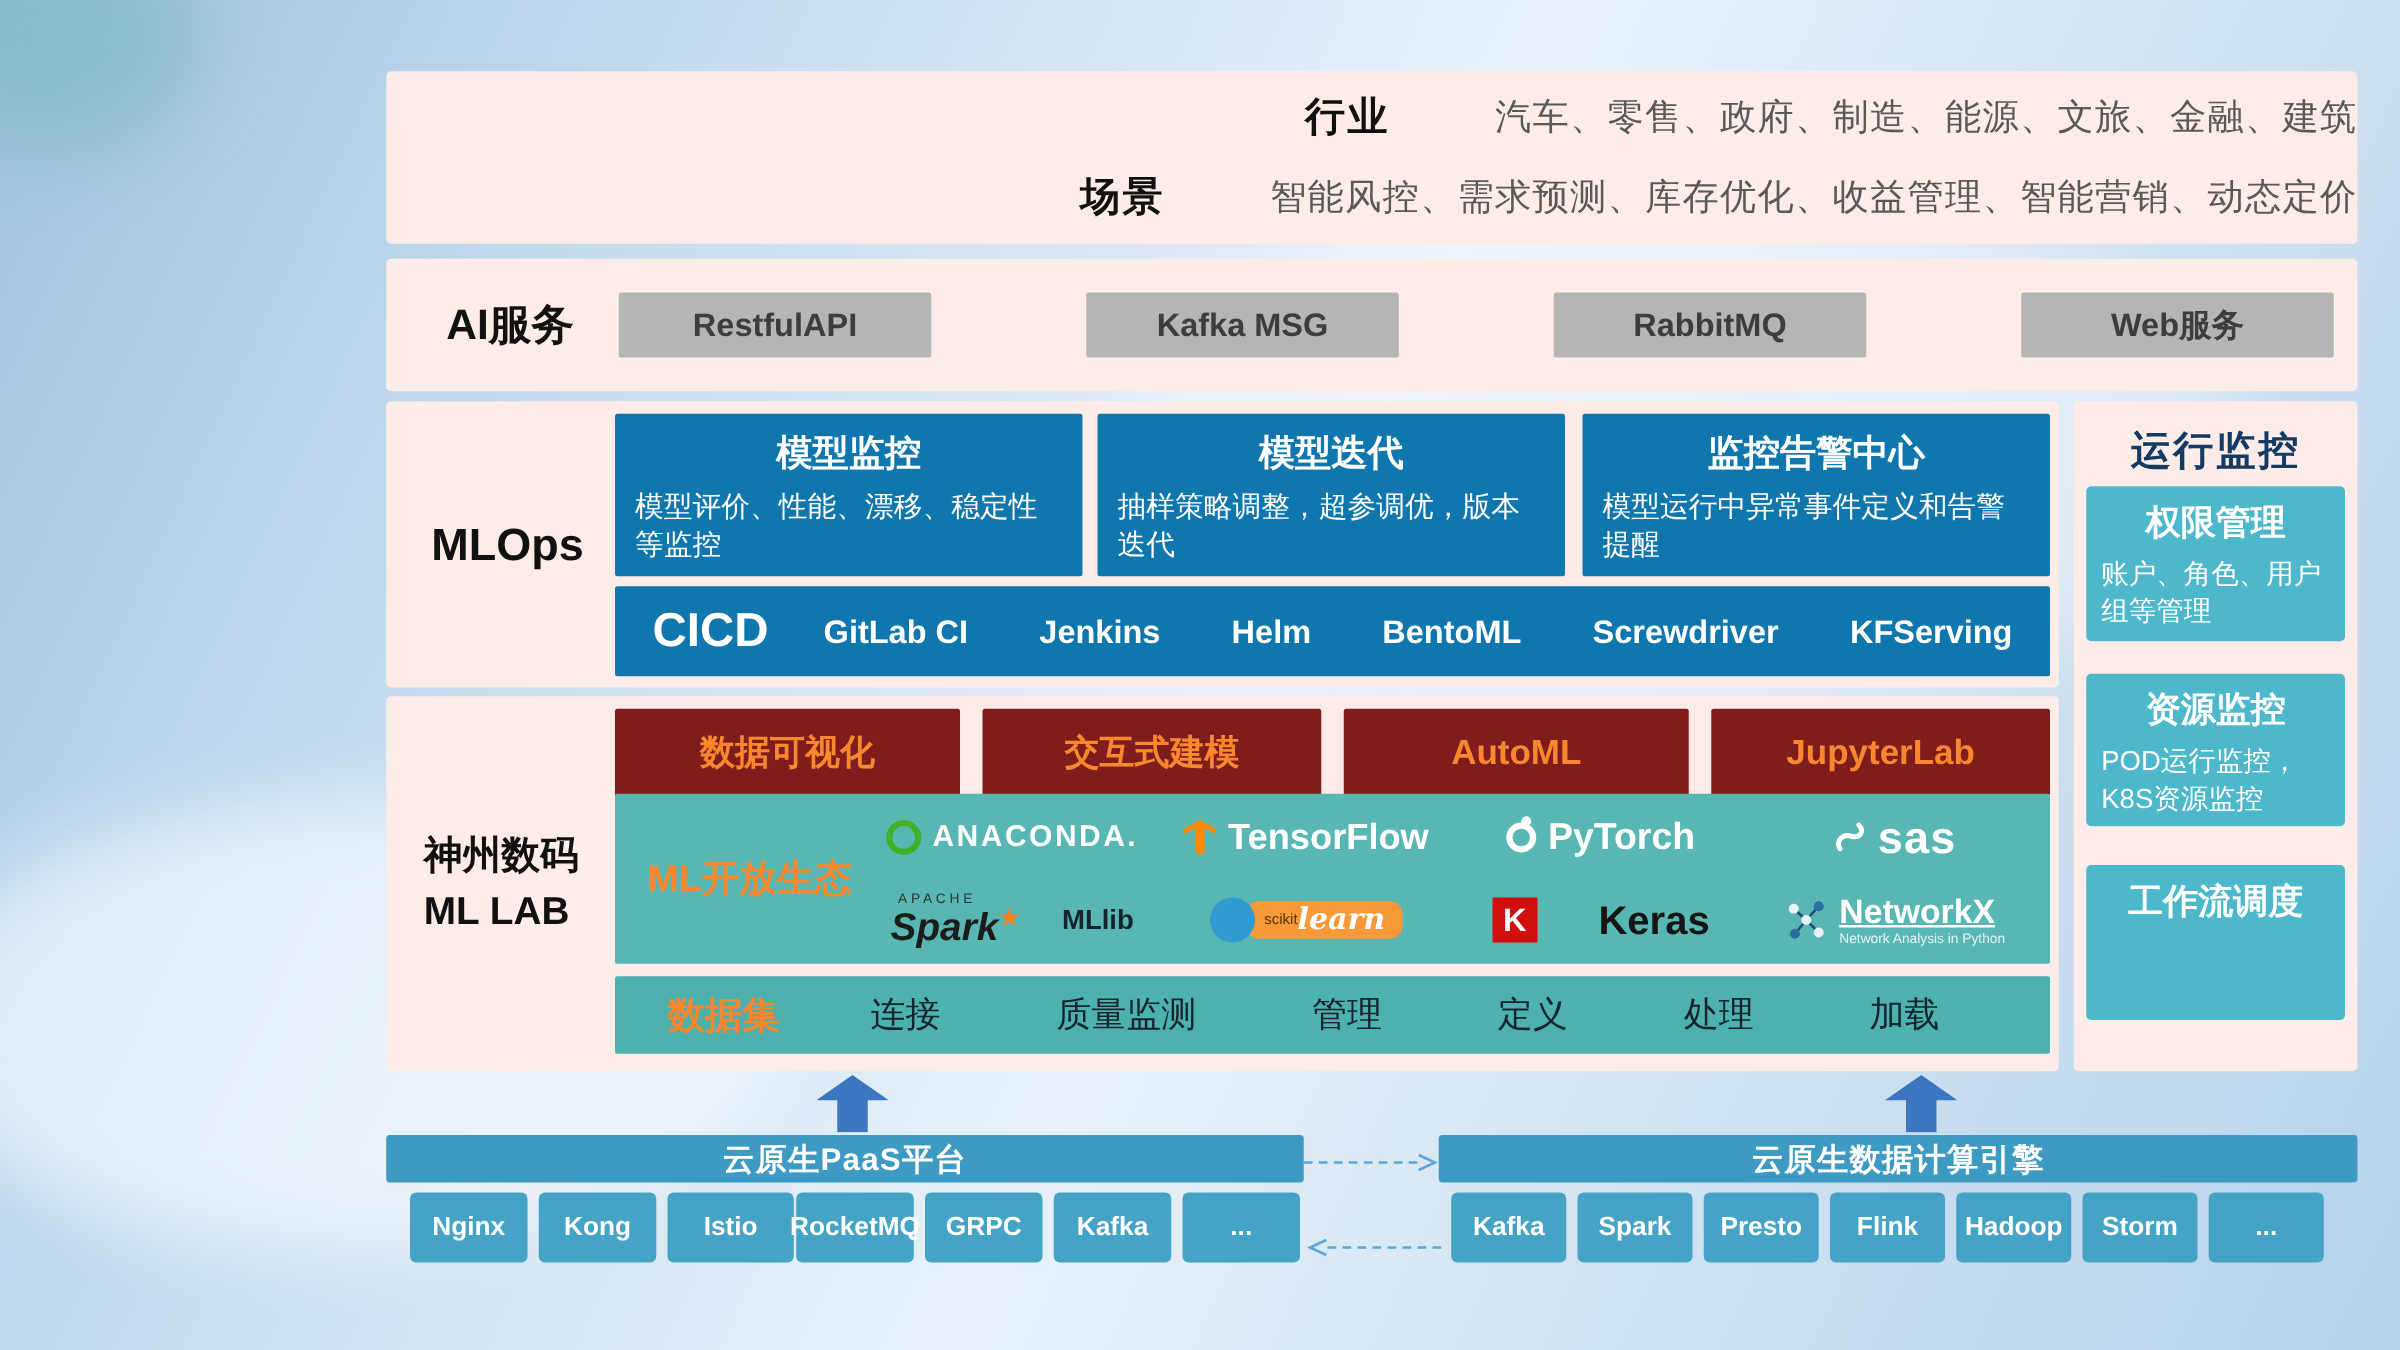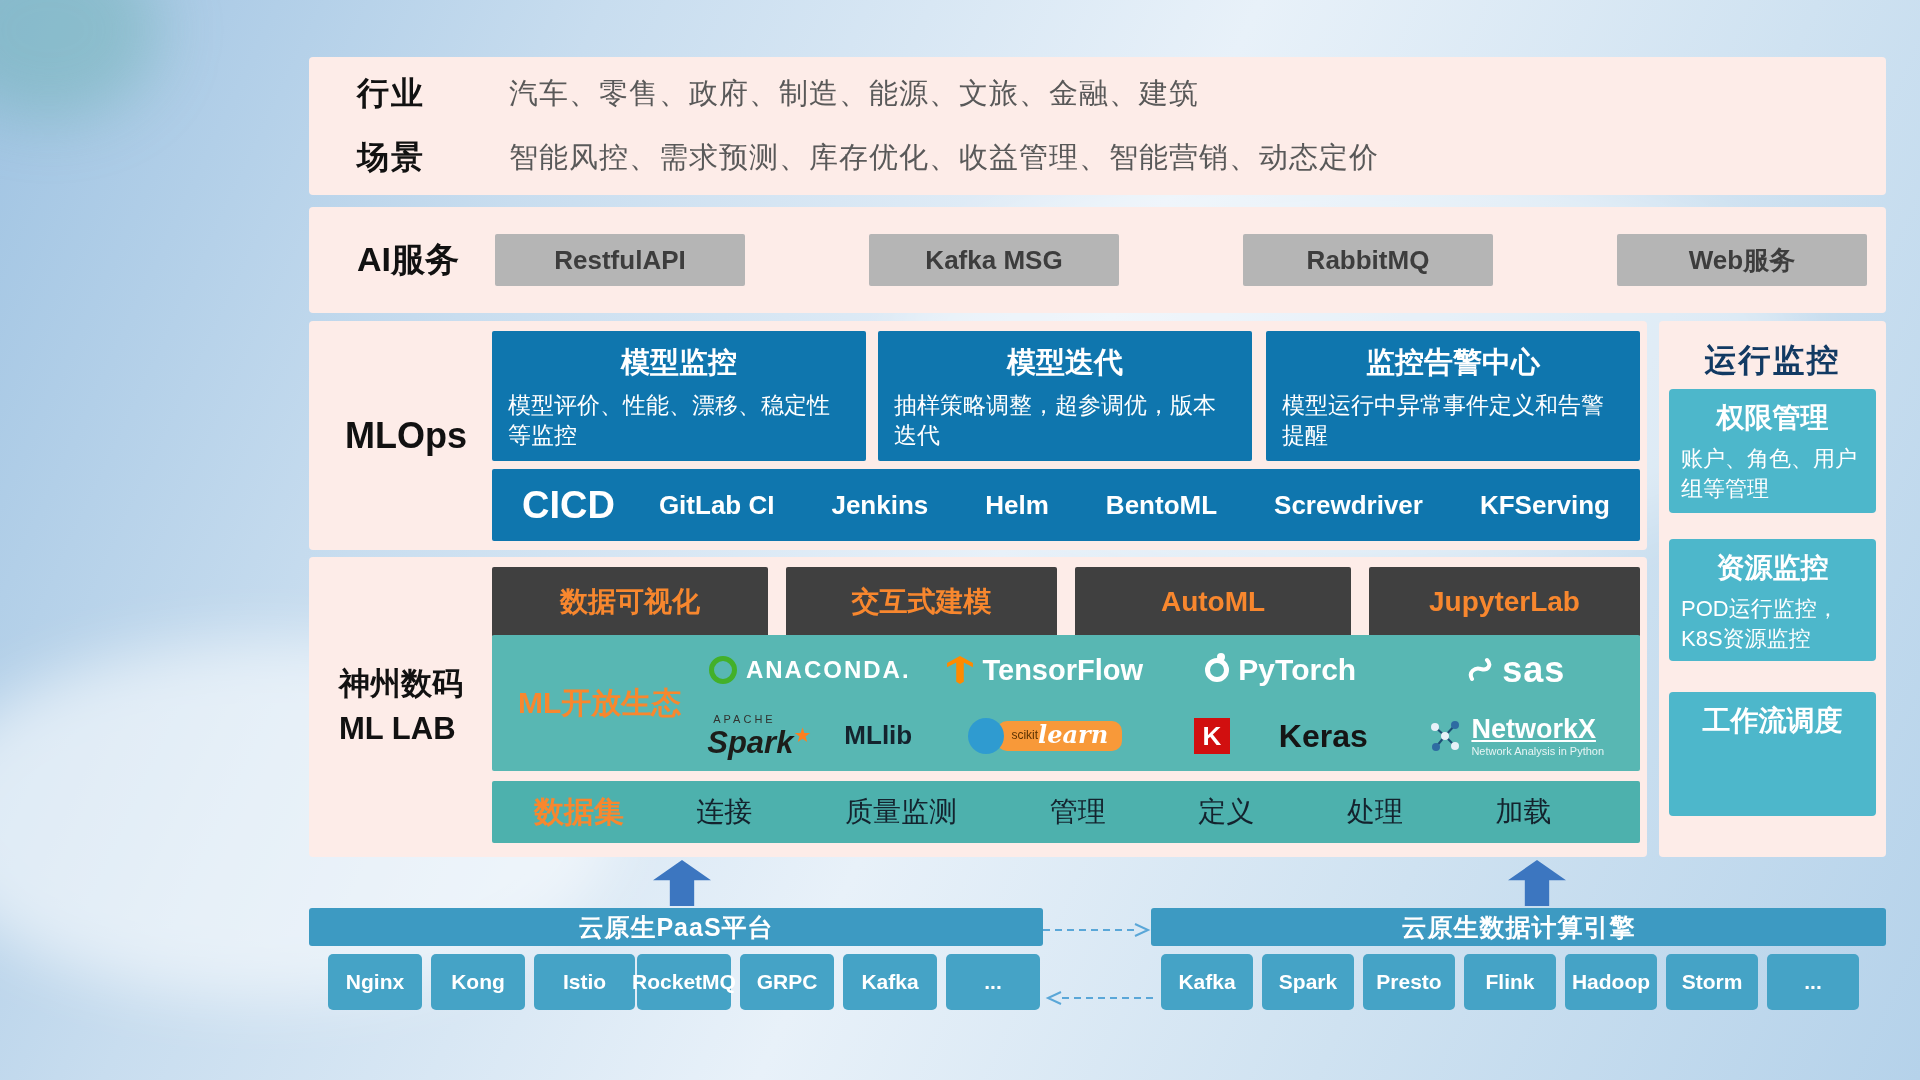"行业" .ind-row { justify-content: none -> flex-end }
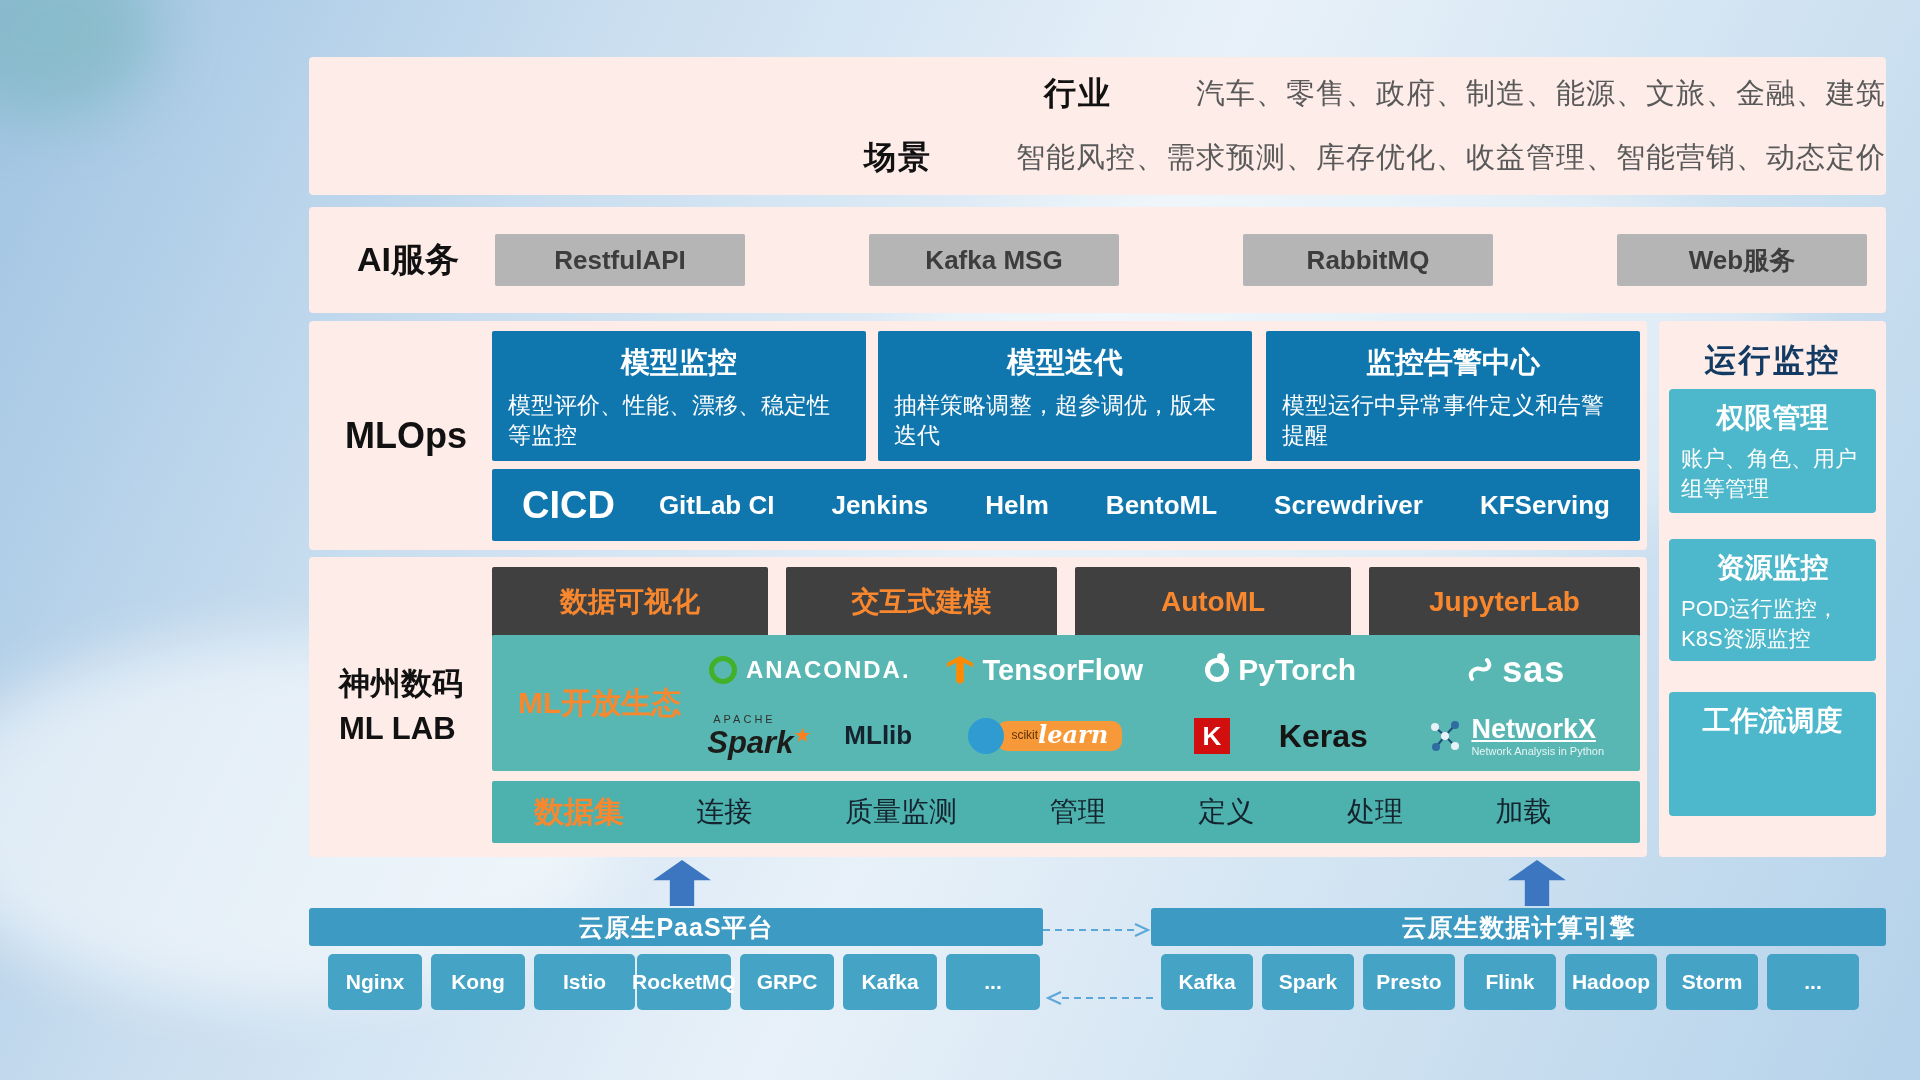"数据可视化" .tool-btn { background: #404040 -> #7f1d1d }
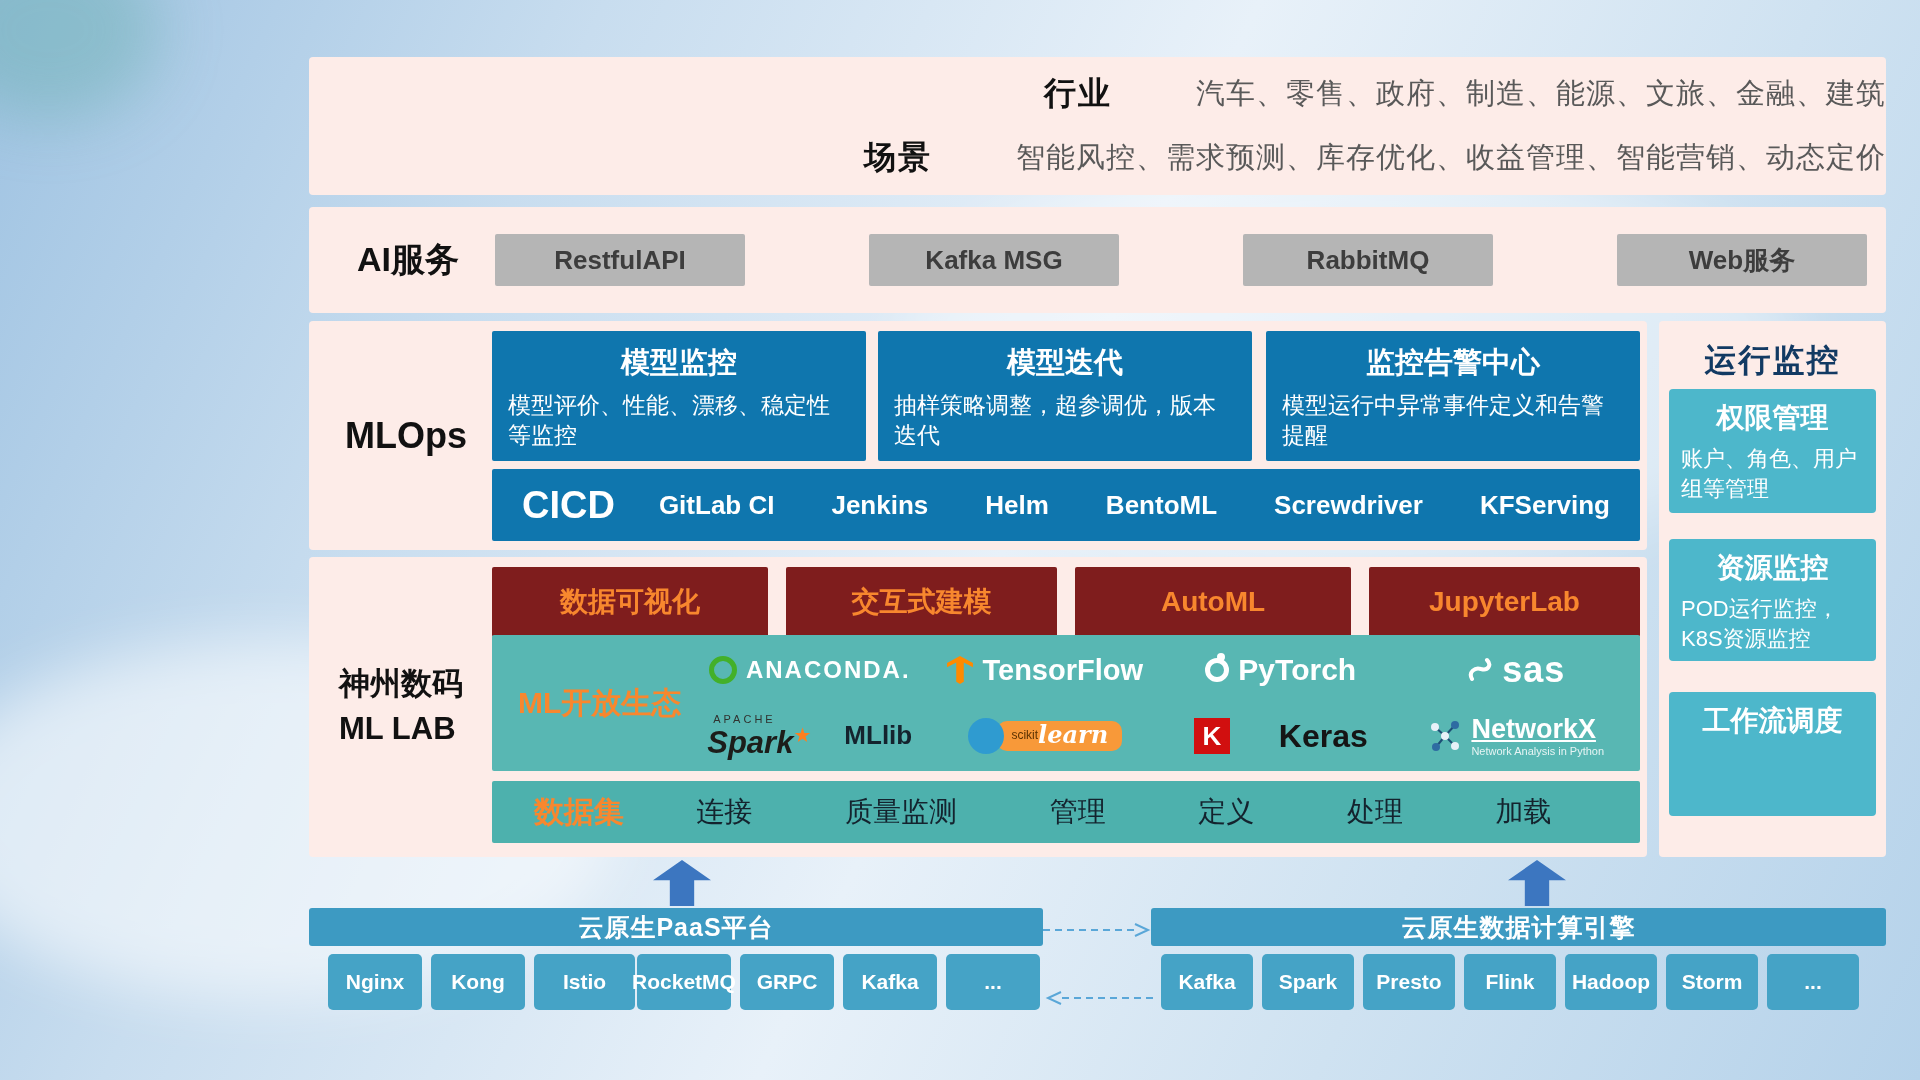"MLlib" .spark-suffix { font-size: 26px -> 22px }
